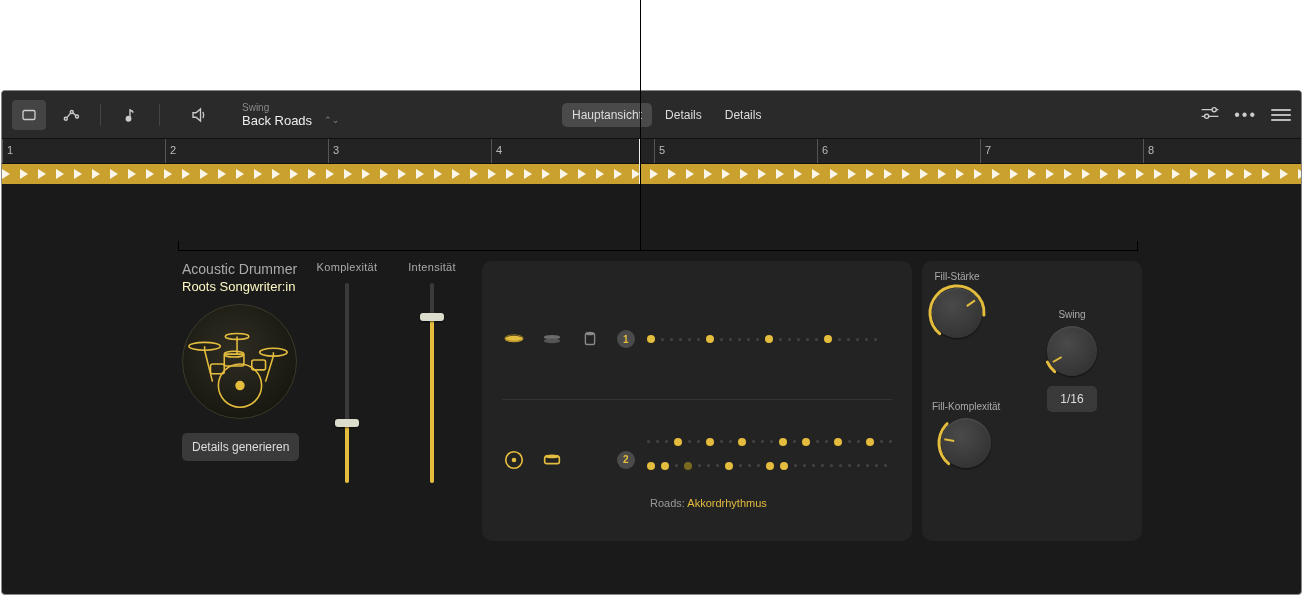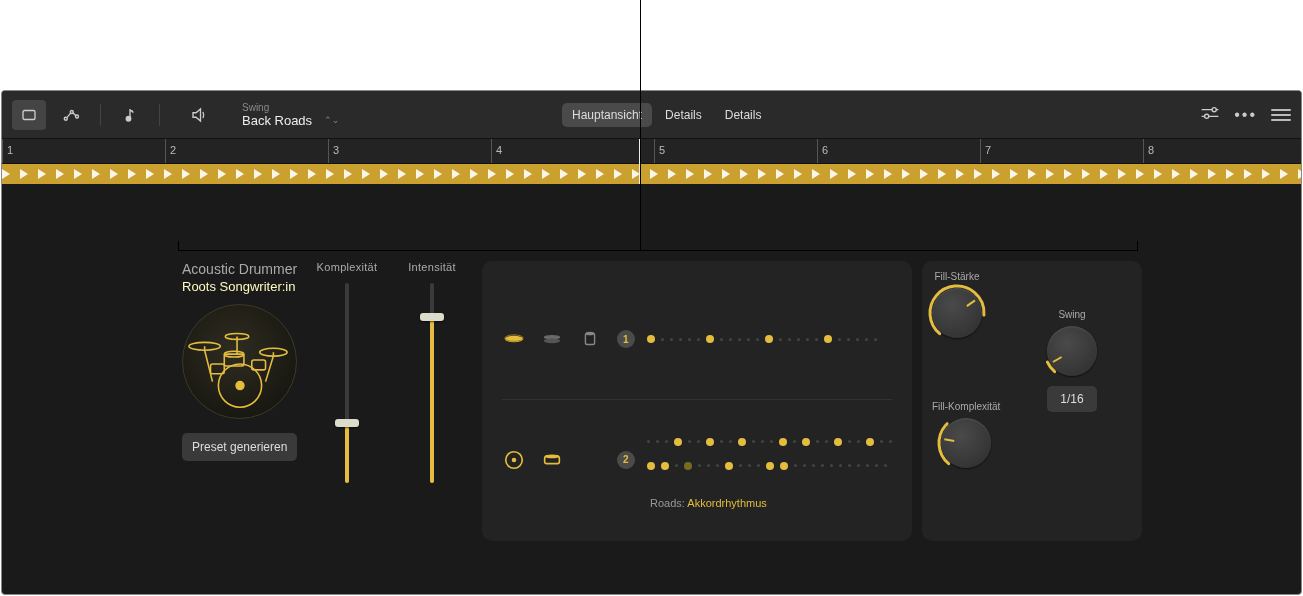"Preset generieren" button.regen { text: Preset -> Details }
